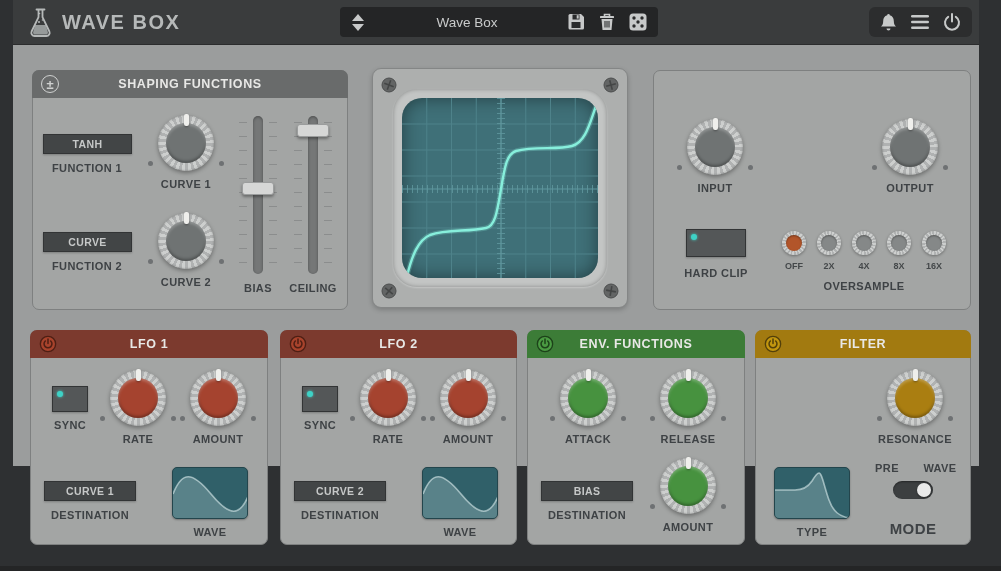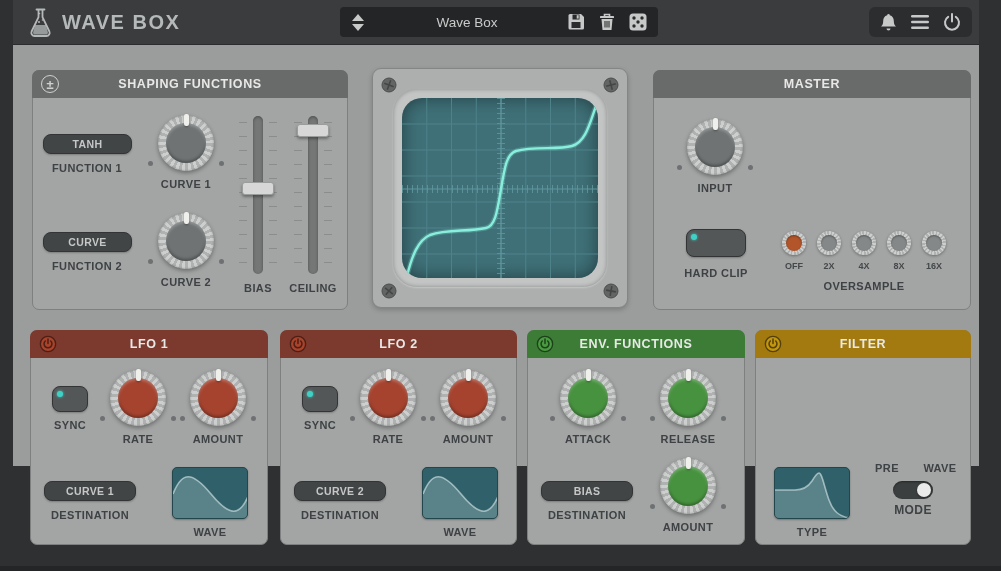"MASTER" div.phead { html: <div> <span>MASTER</span> </div> -> none }
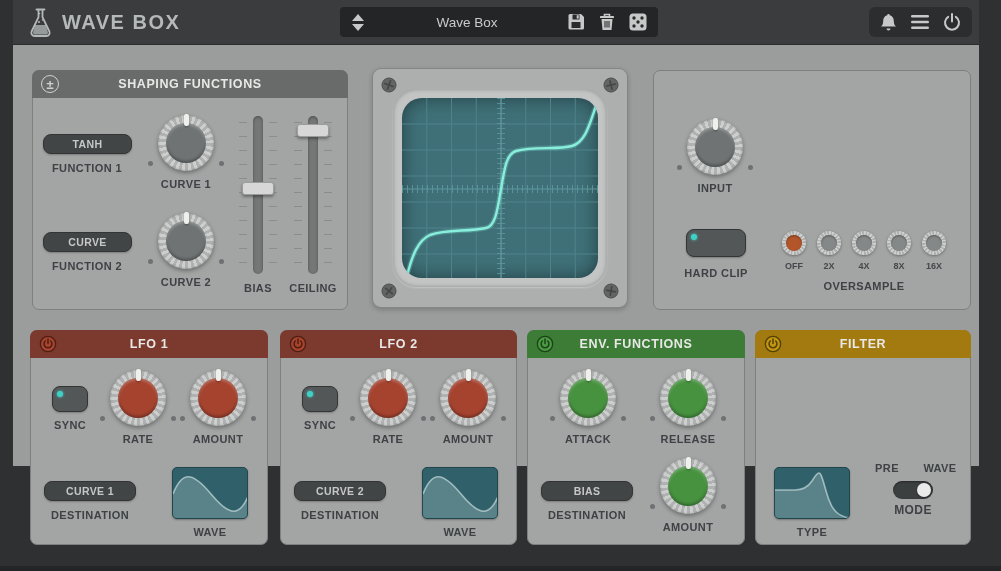"TANH" .btn-dark { border-radius: 8px -> 0 }
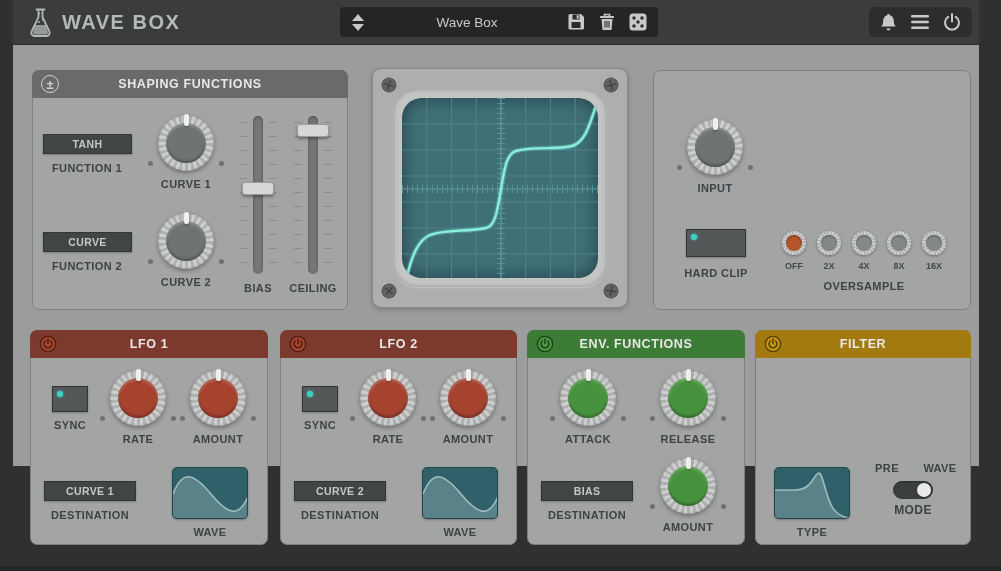"OUTPUT" div.kblock { html: none -> <div> <div> <div></div> <div></div> <span></span> <span></span> </div> <div>OUTPUT</div> </div> }
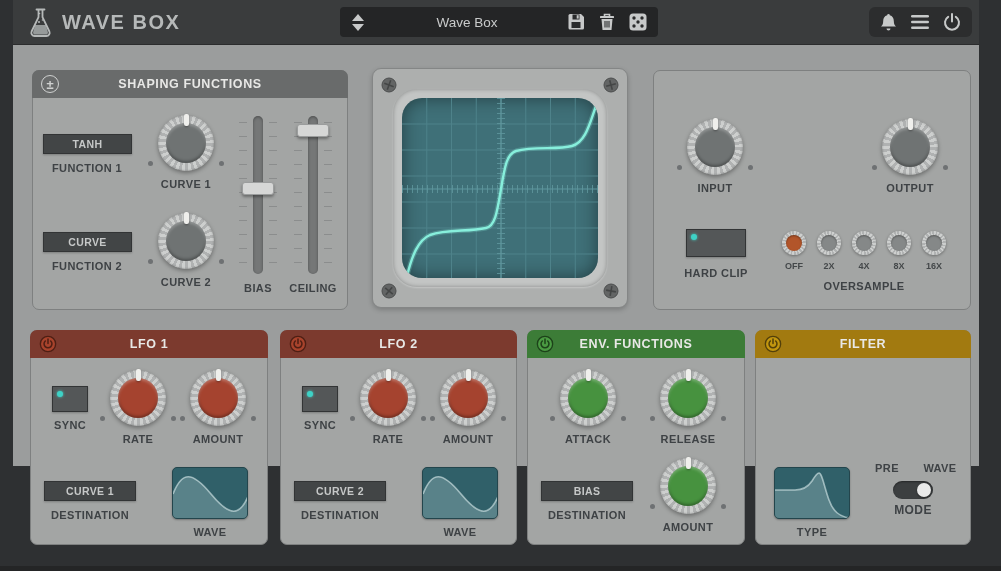"RESONANCE" div.kblock { html: none -> <div> <div> <div></div> <div></div> <span></span> <span></span> </div> <div>RESONANCE</div> </div> }
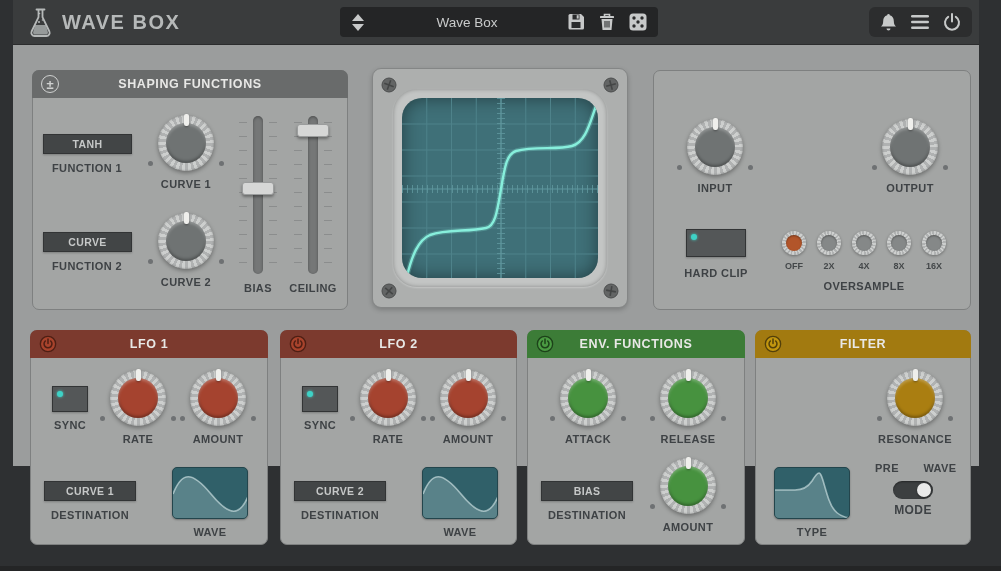"MODE" div.lbl { font-size: 12px -> 15px; top: 172px -> 189px }
